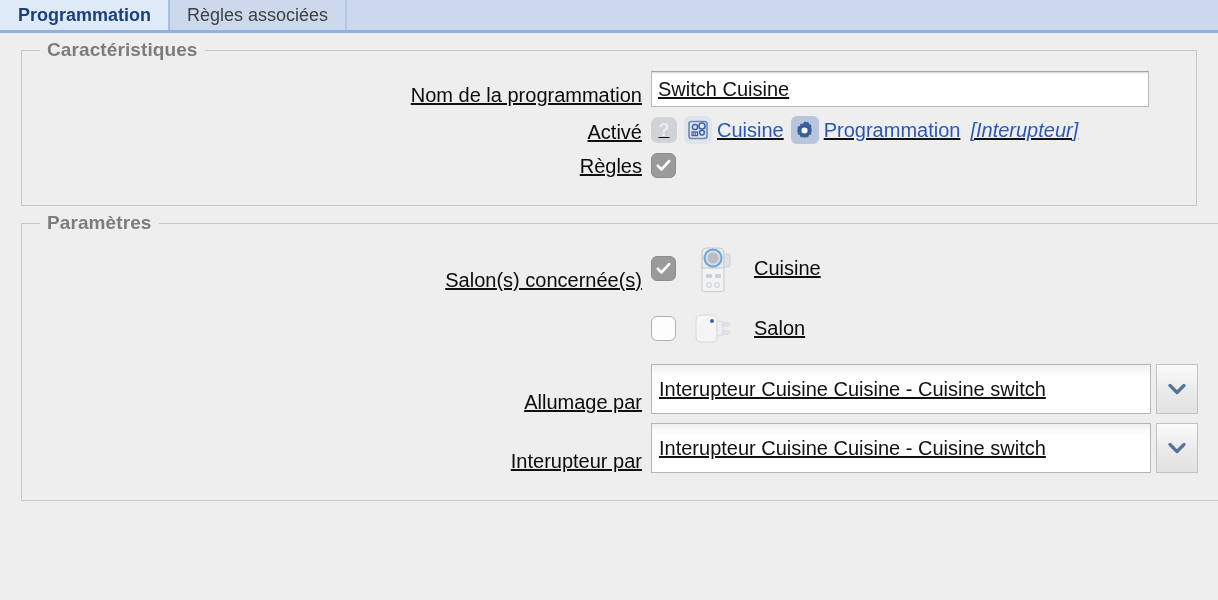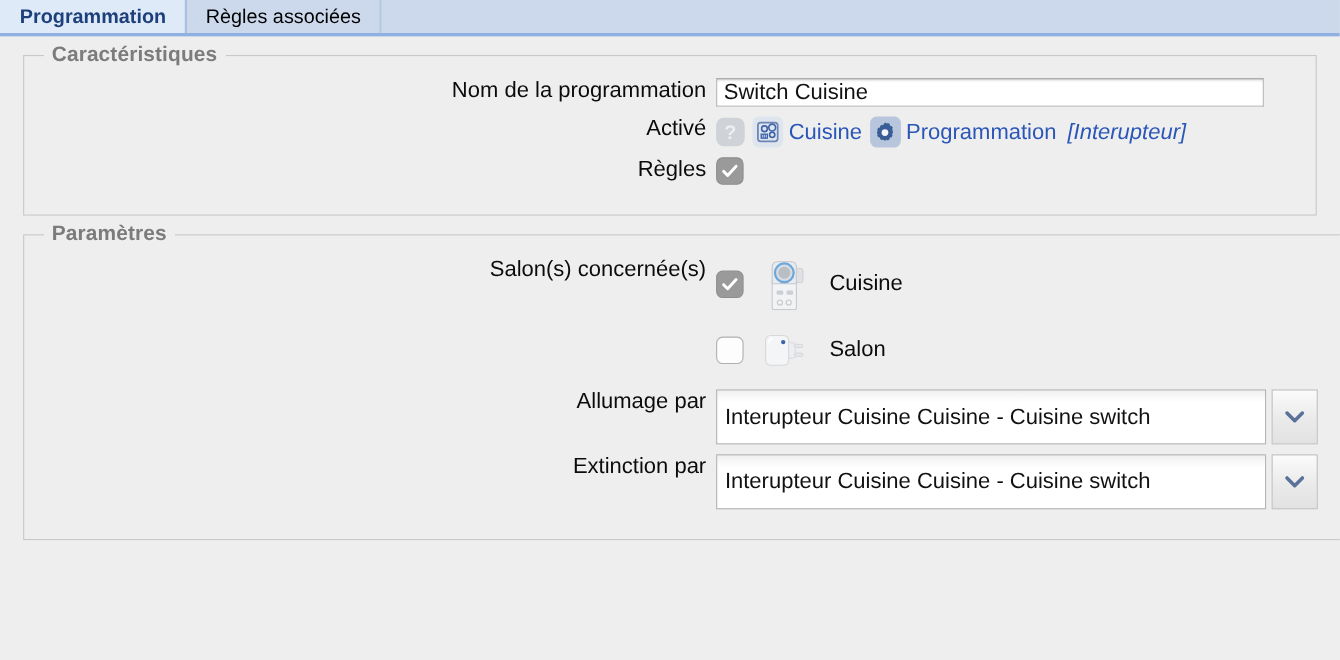"Règles associées" .tab { color: #000000 -> #404040 }
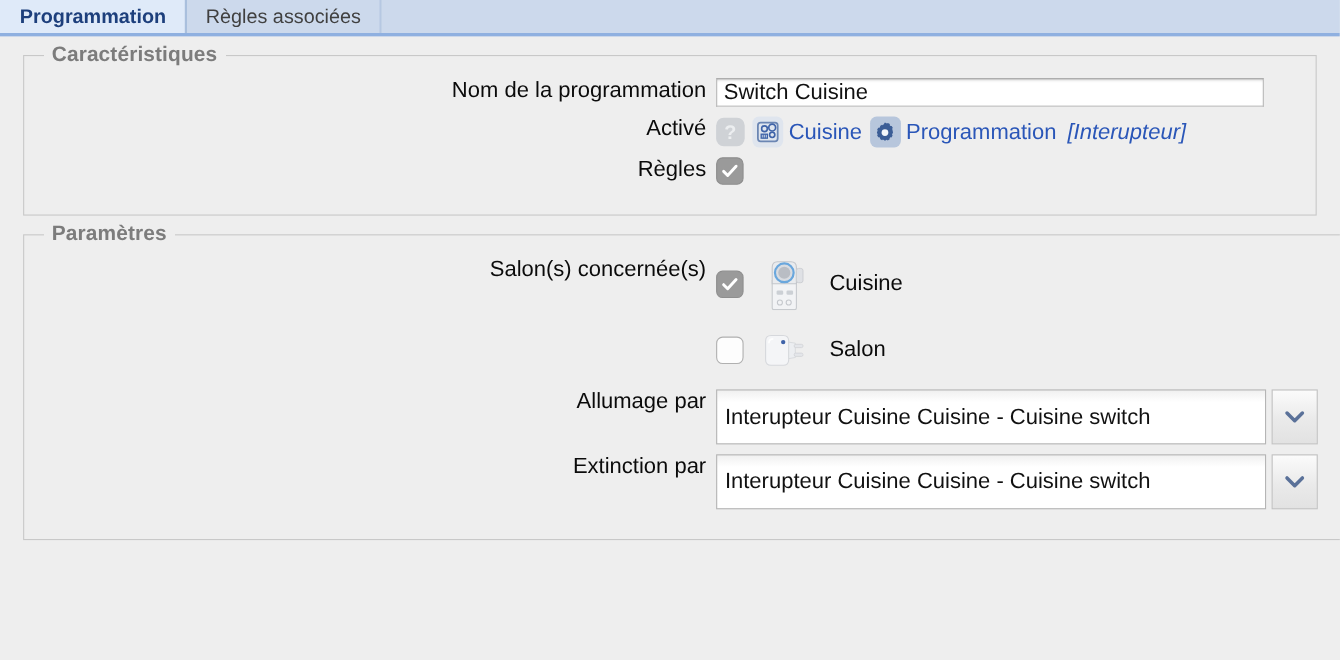"Nom de la programmation" .row { align-items: flex-start -> flex-end; text-decoration: none -> underline }
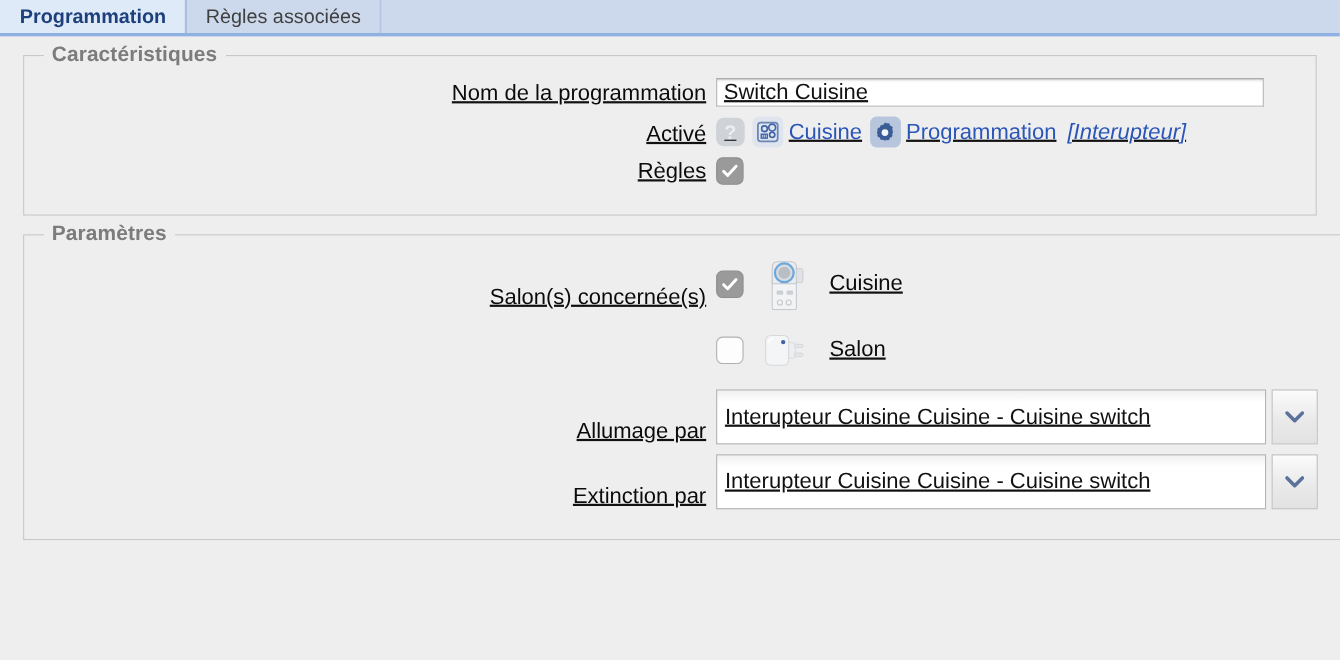"Switch Cuisine" .text-input { height: 26px -> 36px }
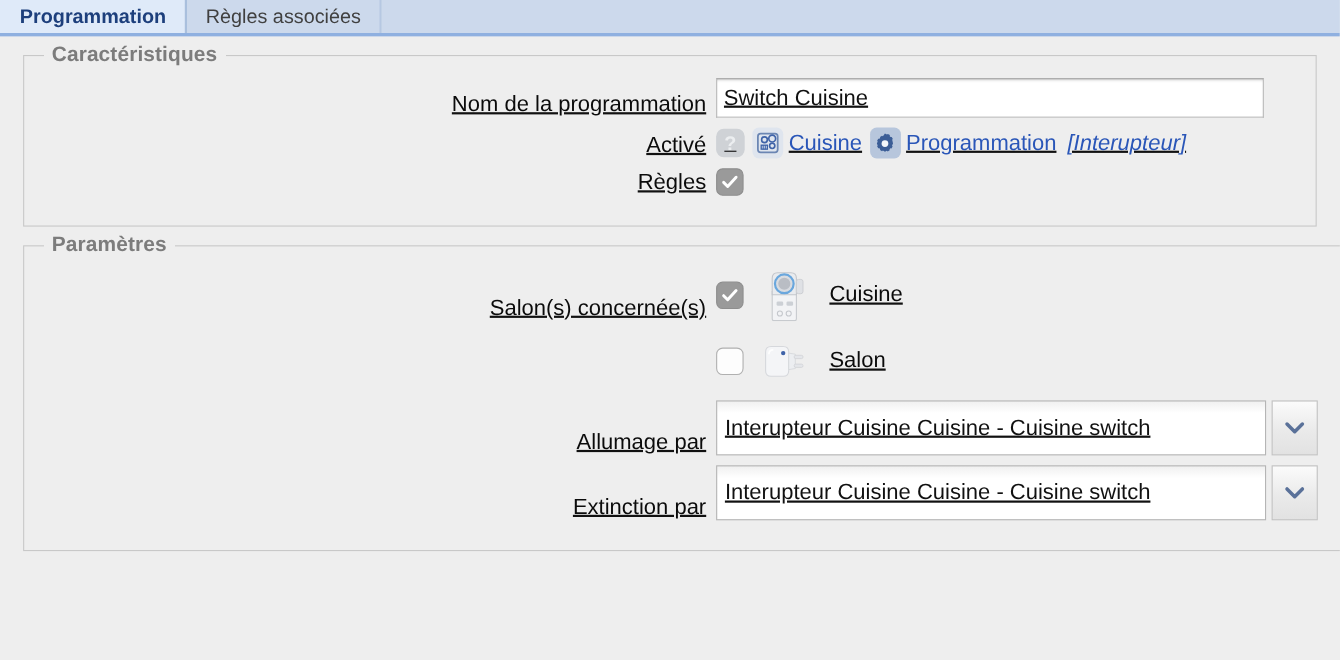"Extinction par" div.row-label { text: Extinction -> Interupteur }
